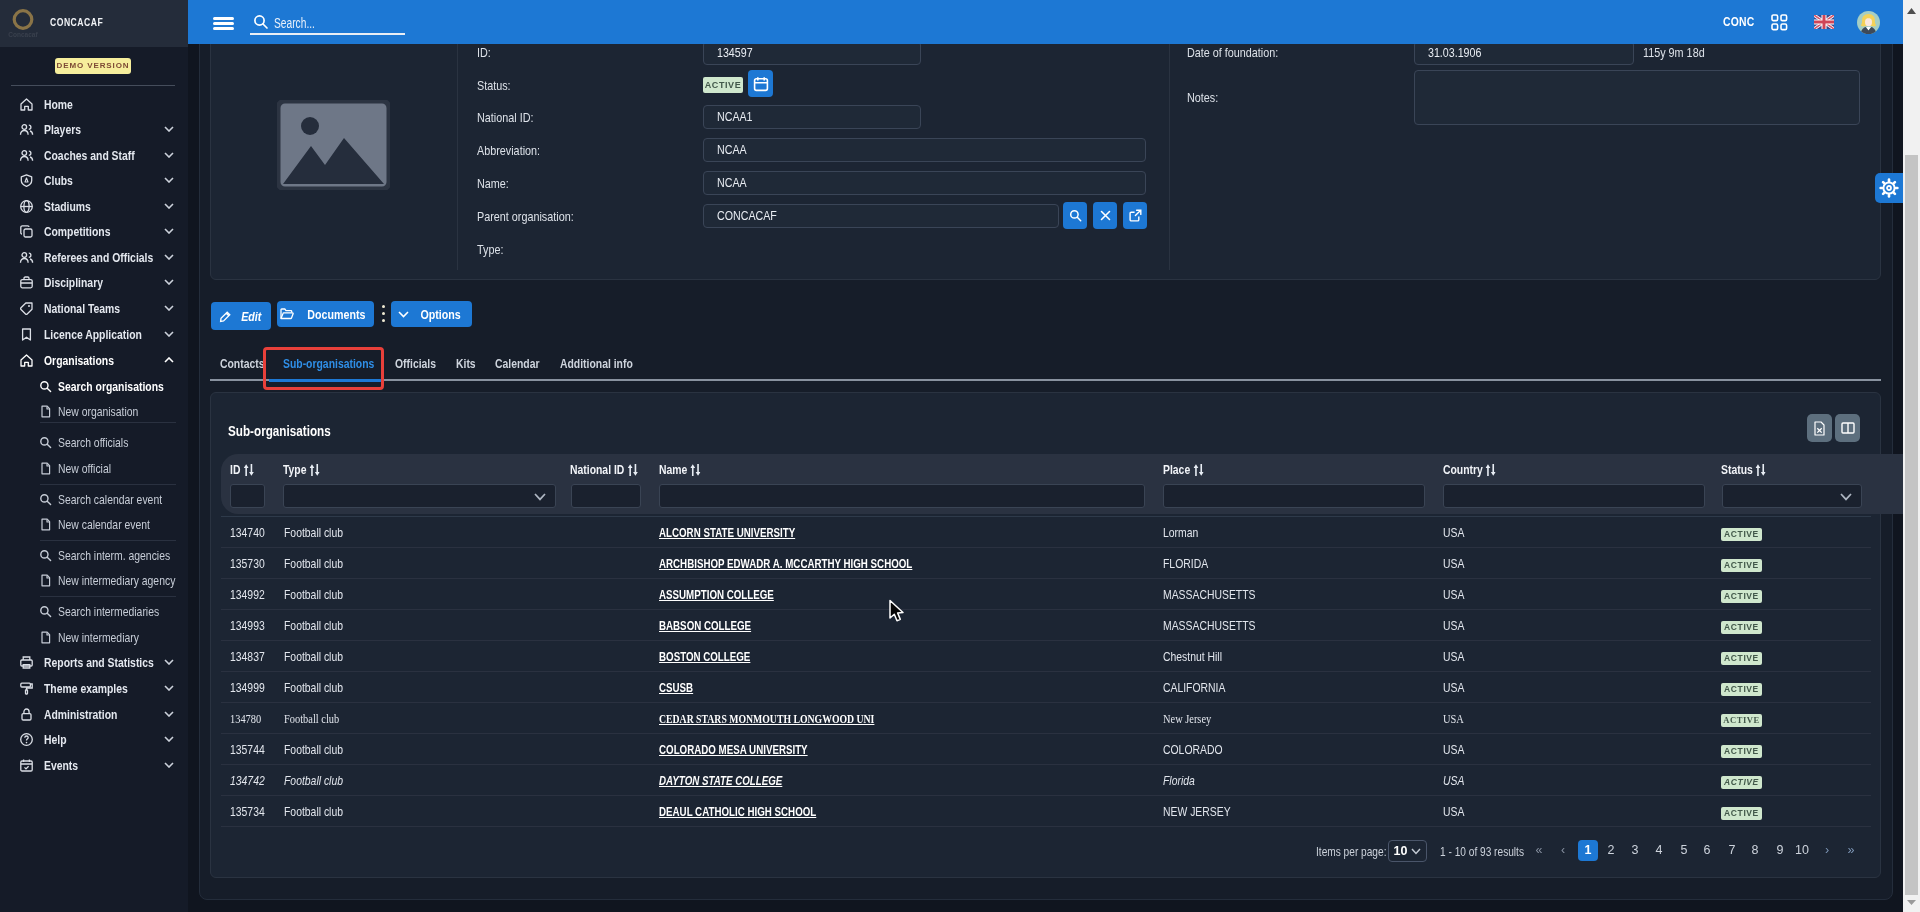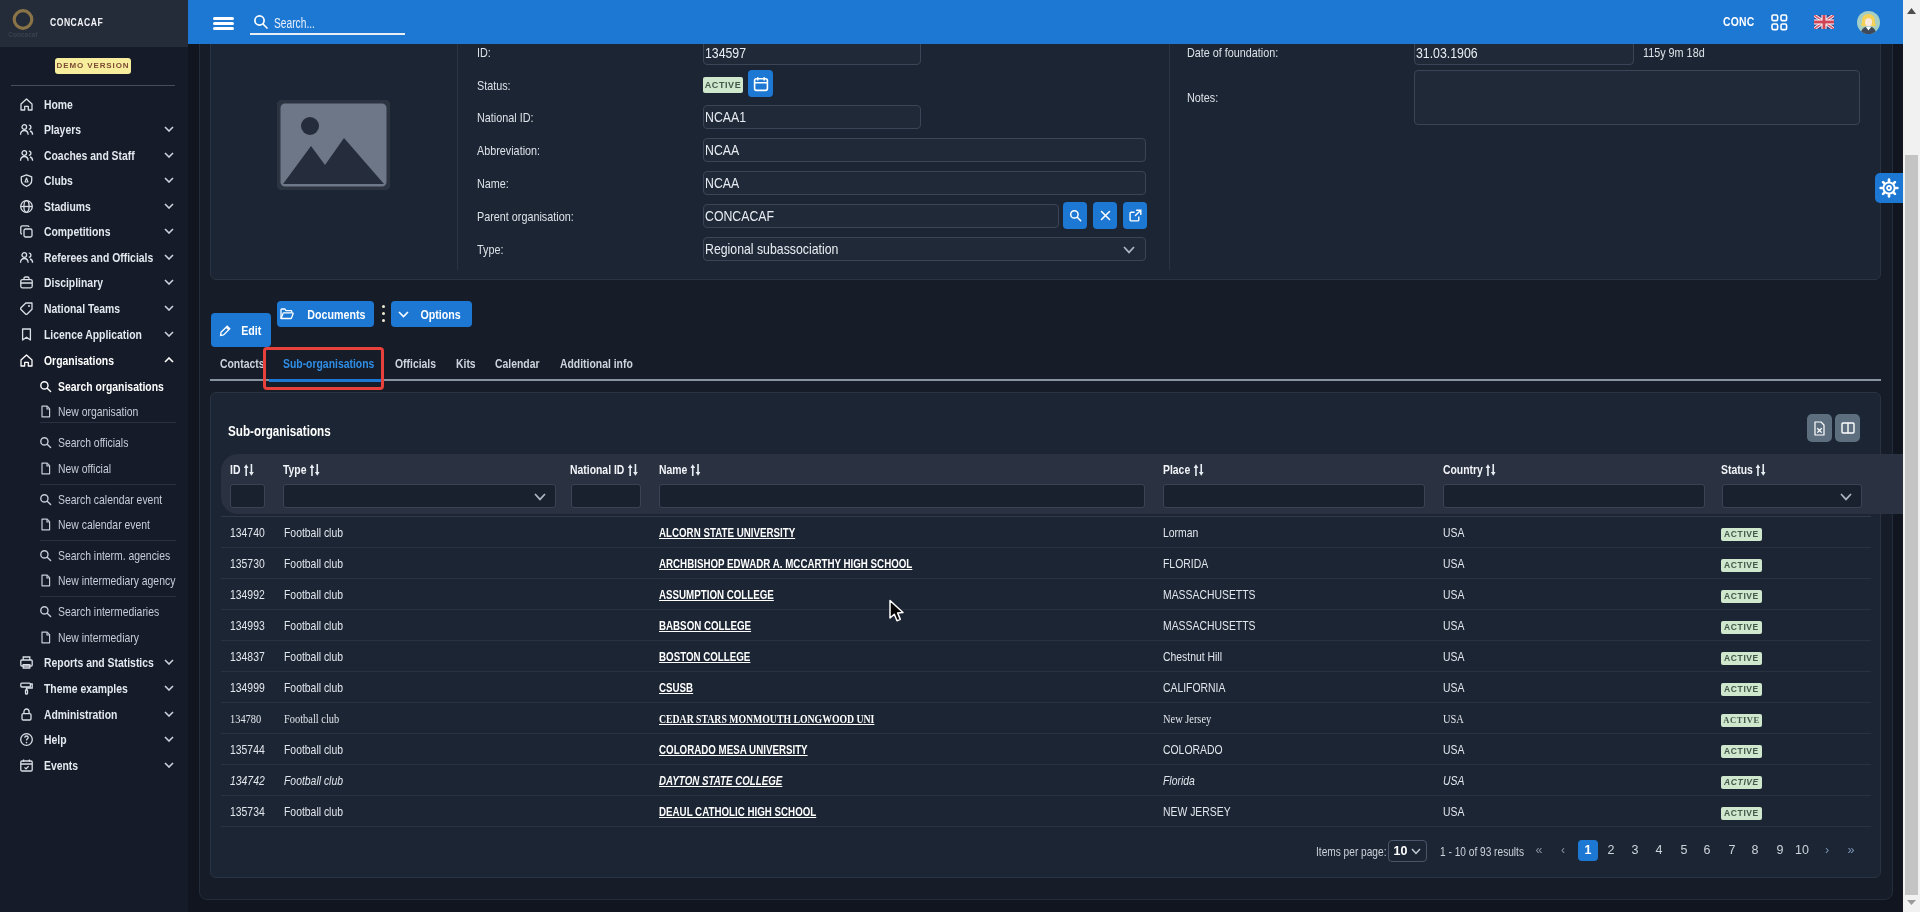"134597" .inp { font-size: 15px -> 13px; padding-left: 1px -> 13px }
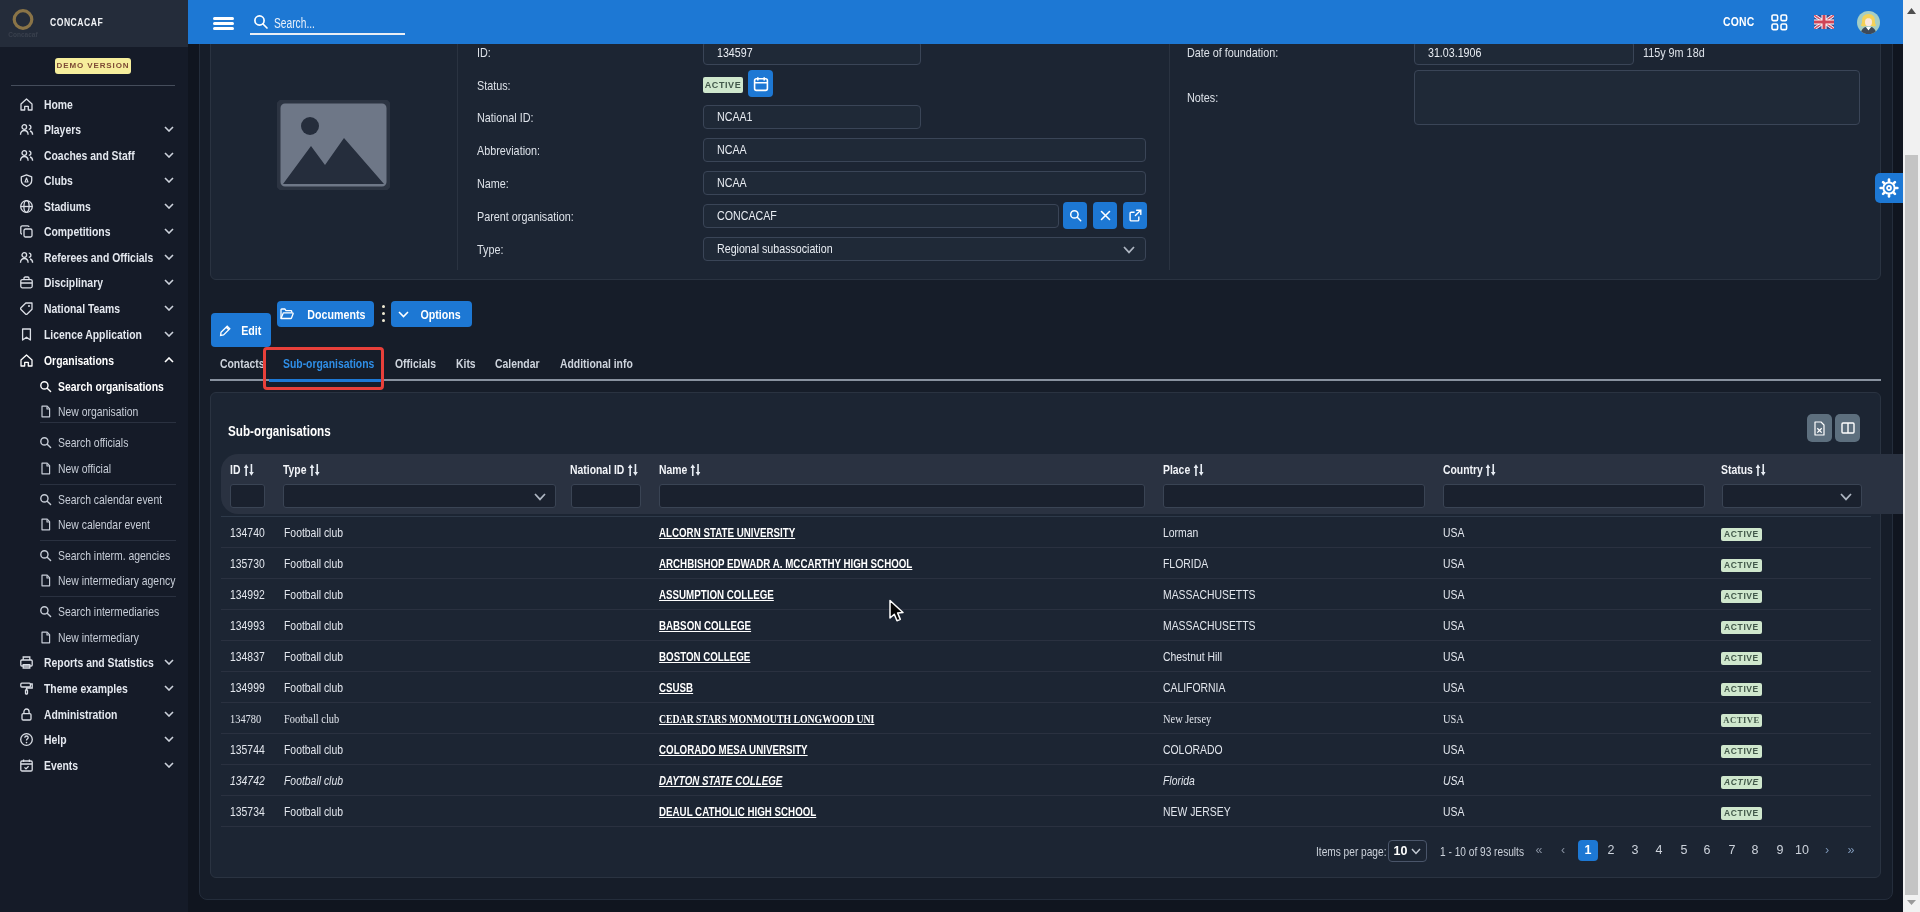"Regional subassociation" div.ab { html: <div><span>Regional subassociation</span> <svg> <path></path> </svg> </div> -> none }
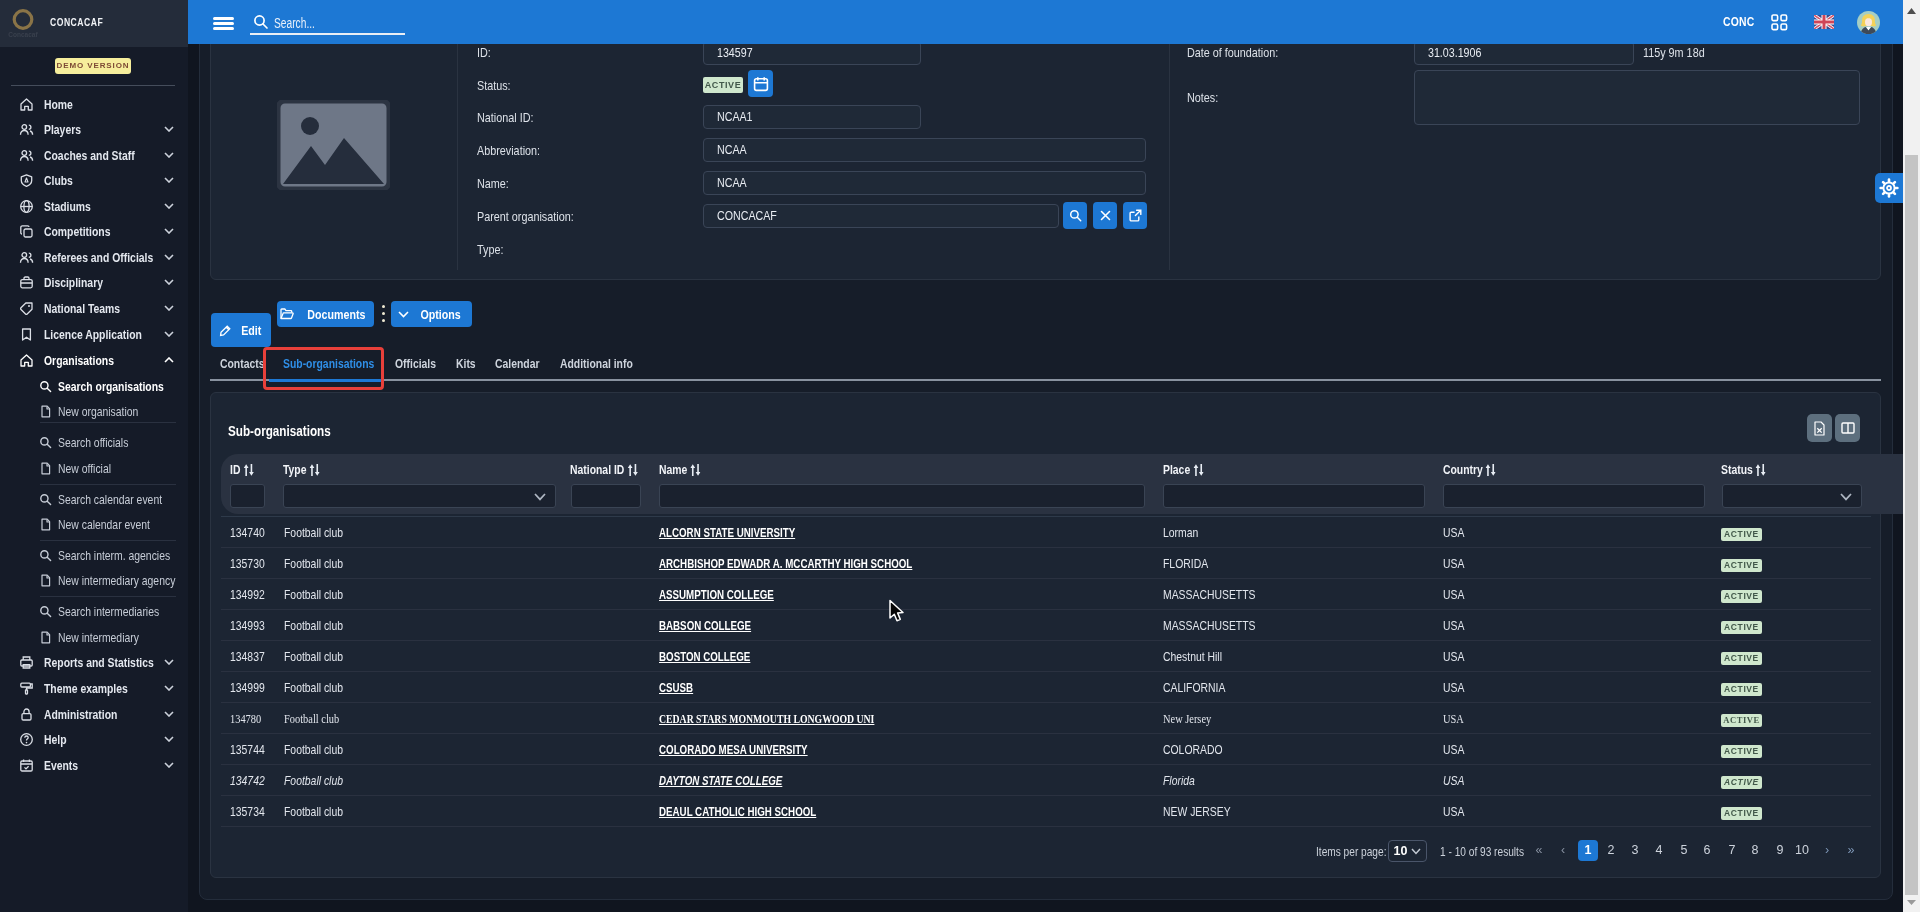"Edit" div.ab { font-style: none -> italic; height: 34px -> 28px; top: 313px -> 302px }
